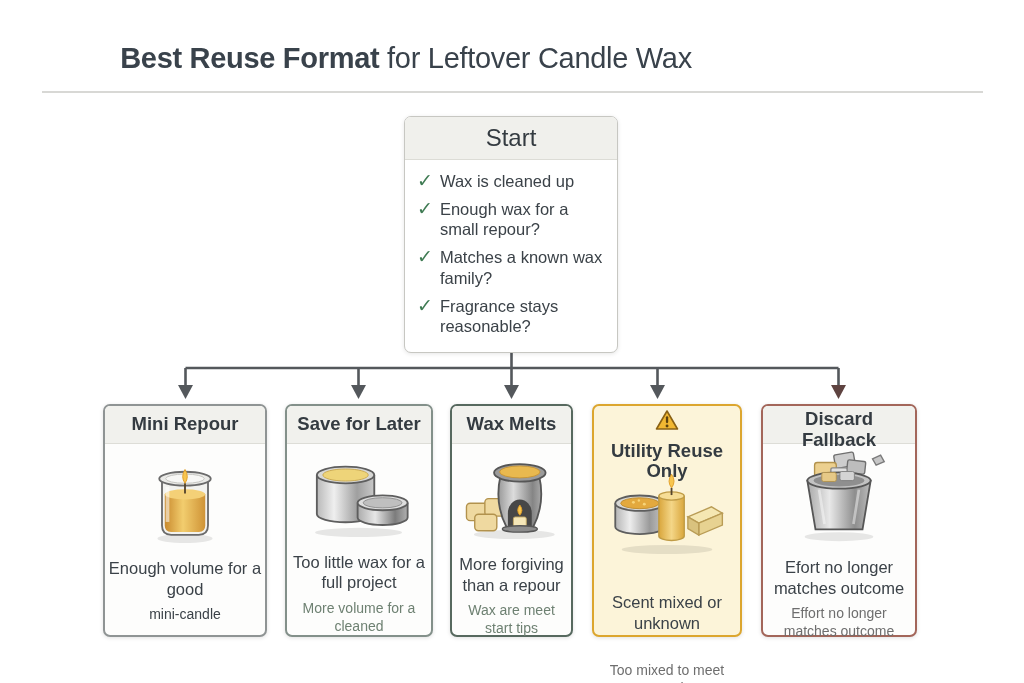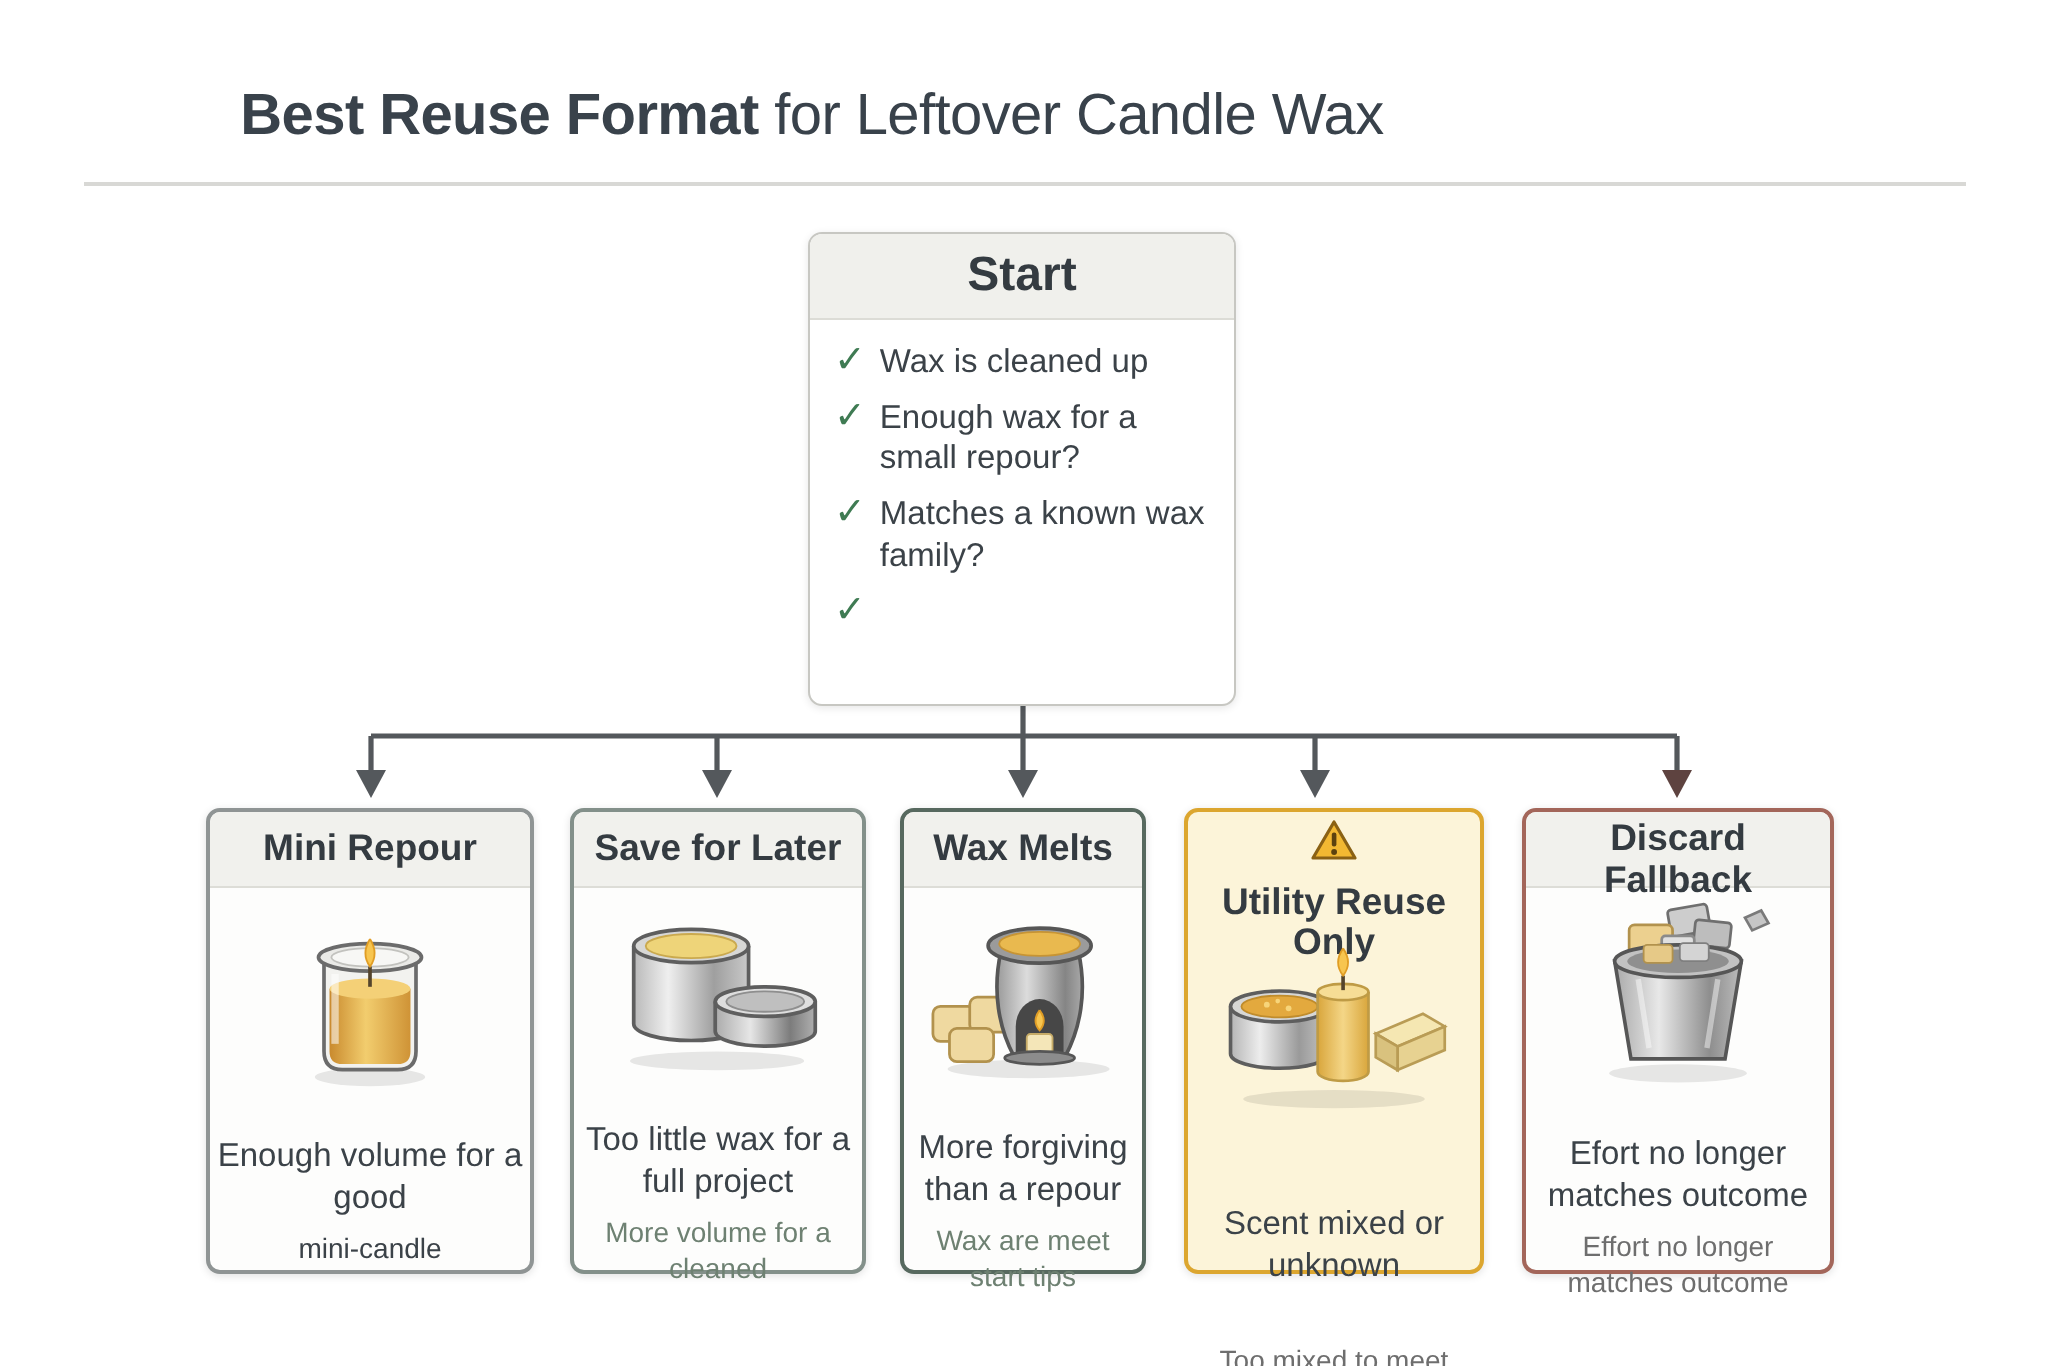"Start" .start-h { font-weight: 700 -> 400 }
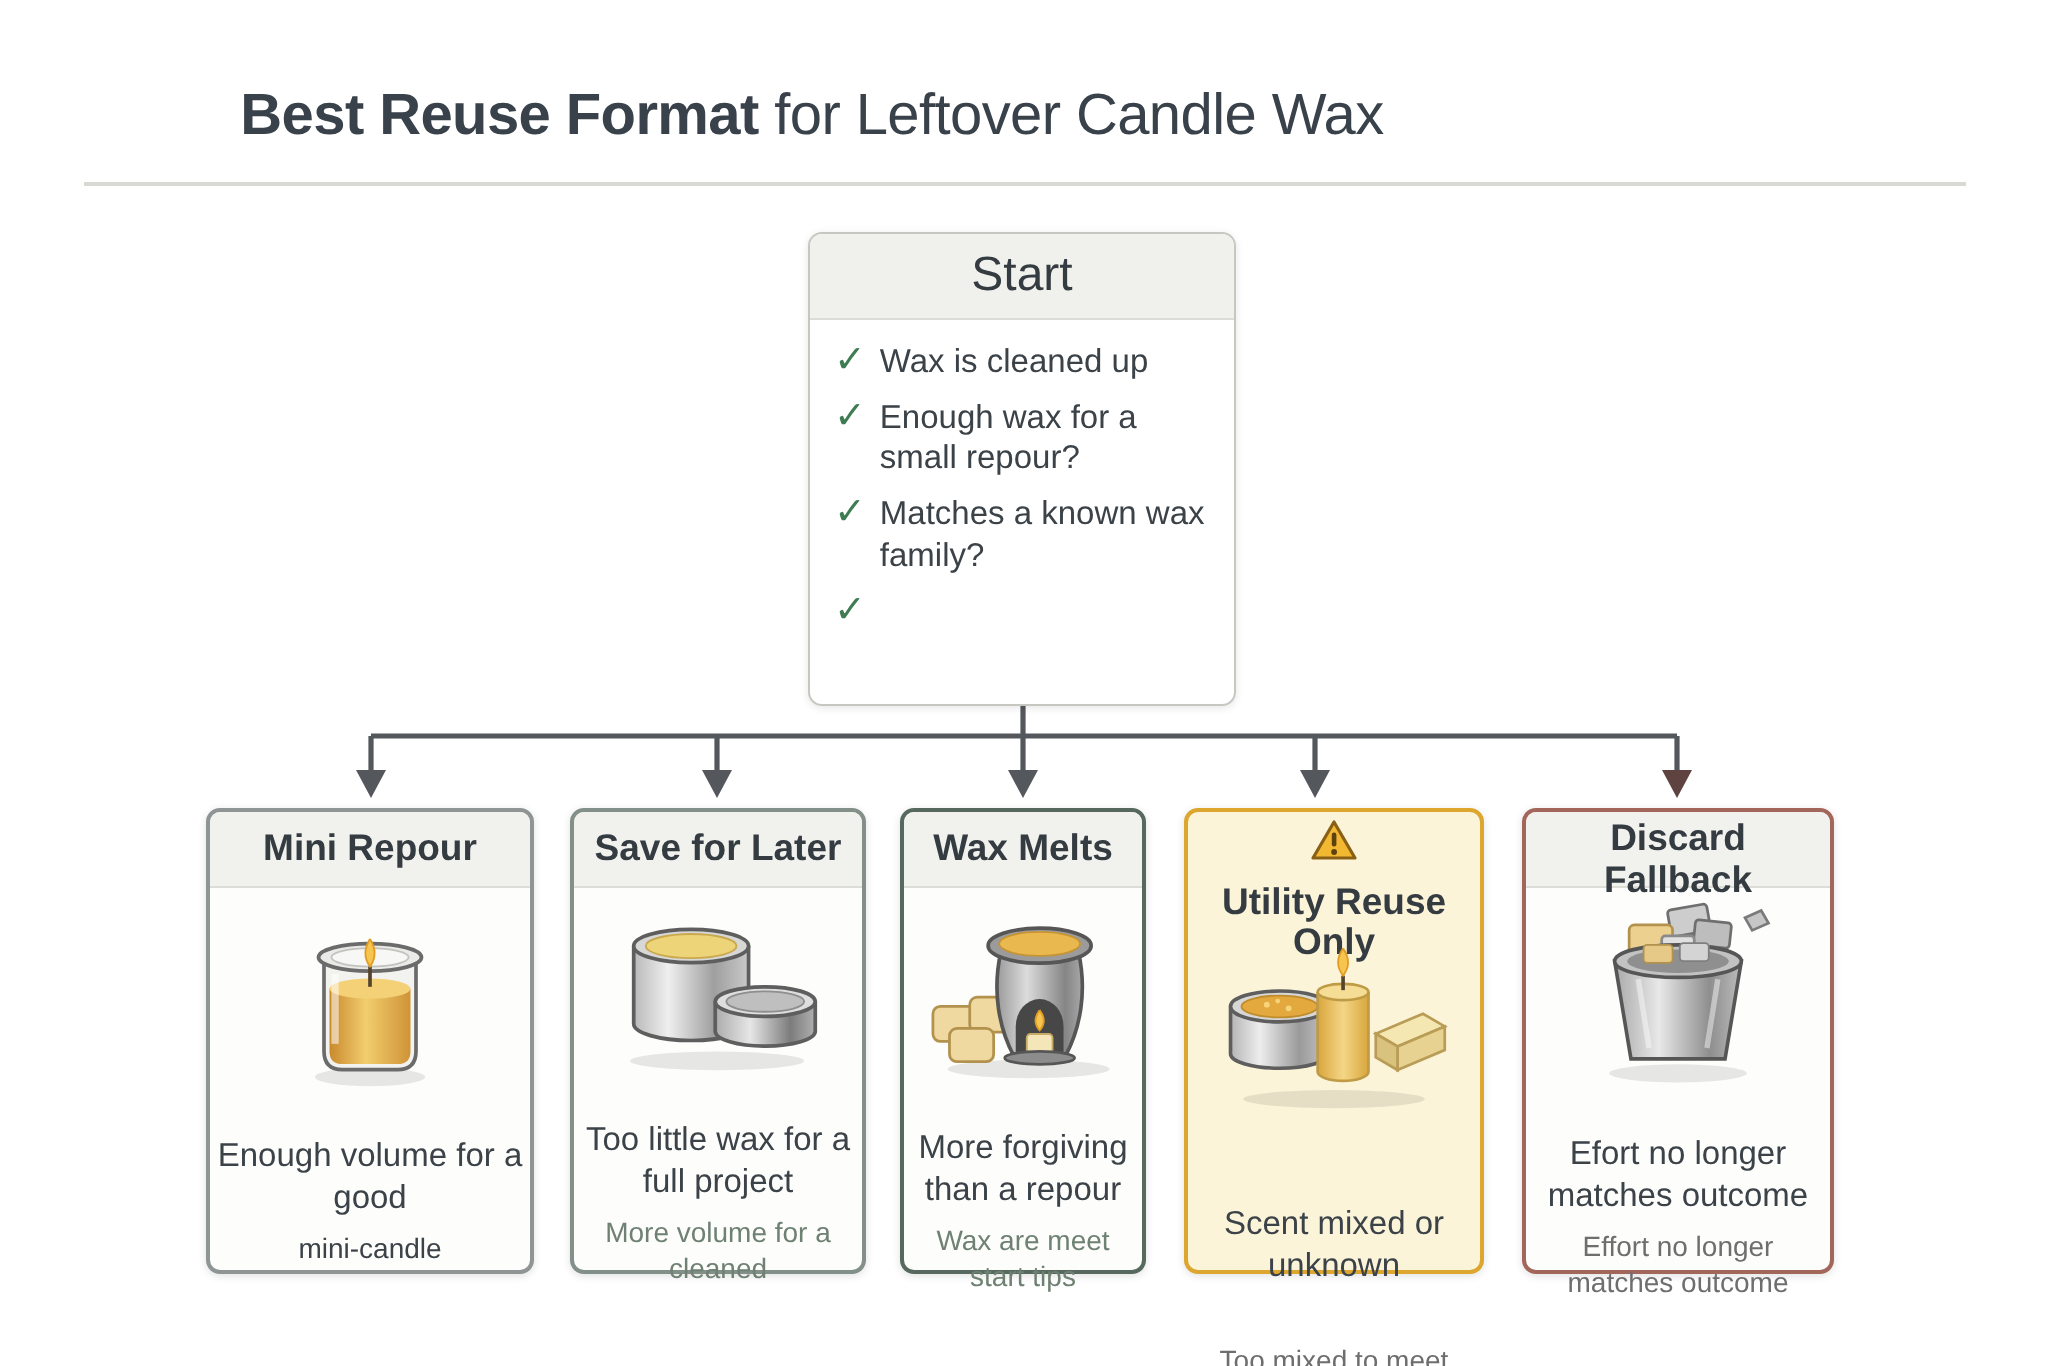"Fragrance stays reasonable?" span { html: none -> <span>Fragrance stays reasonable?</span> }
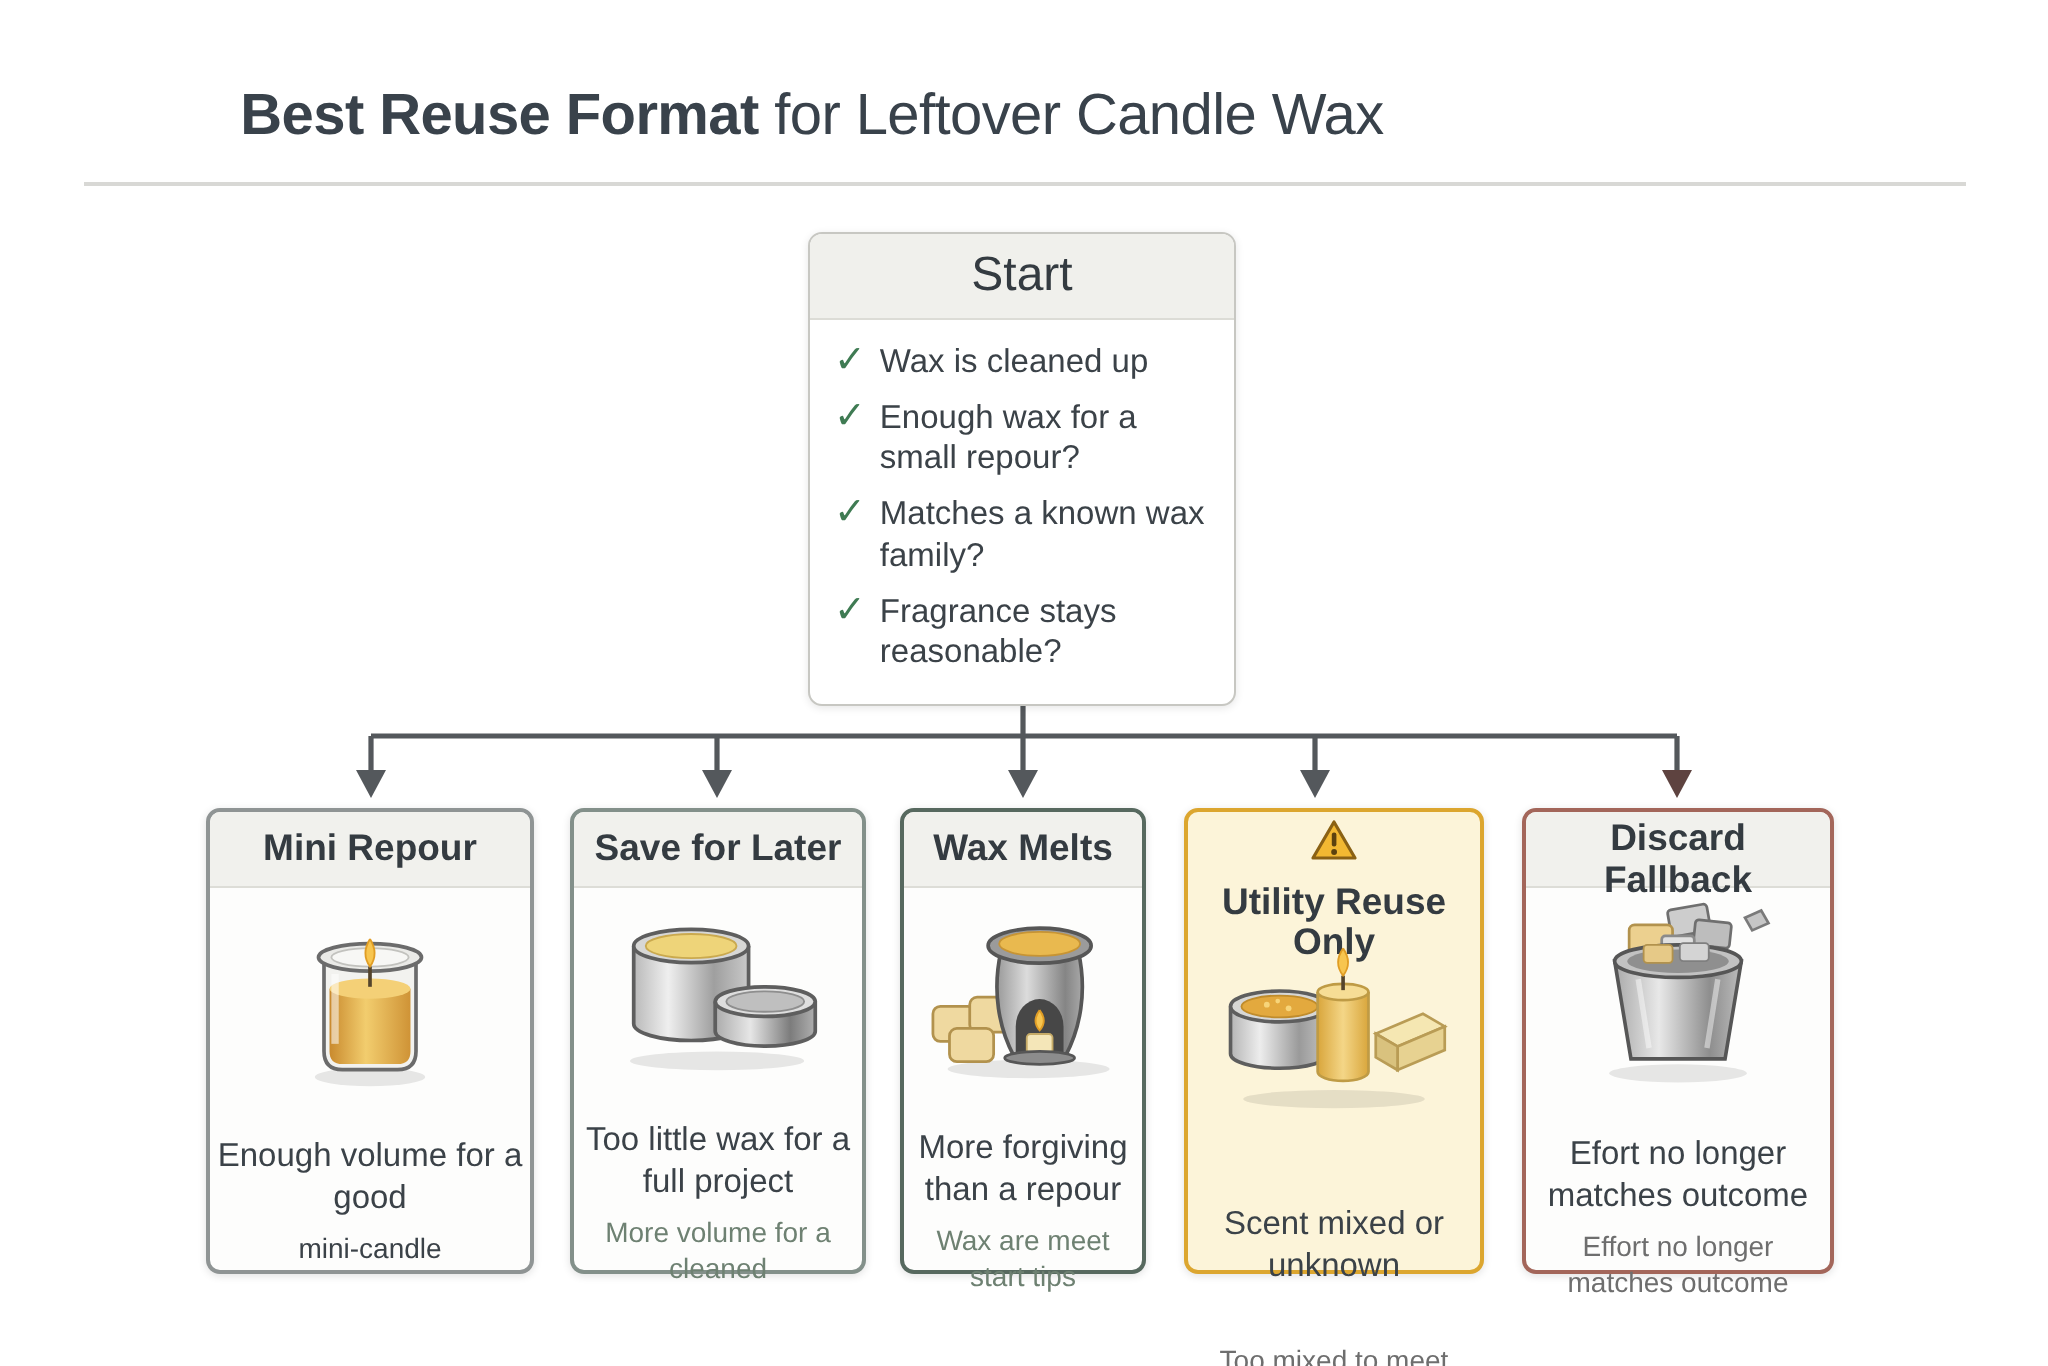"Enough volume for a good" .t1 { margin: 24px 3px 0 -> 14px 3px 0 }
